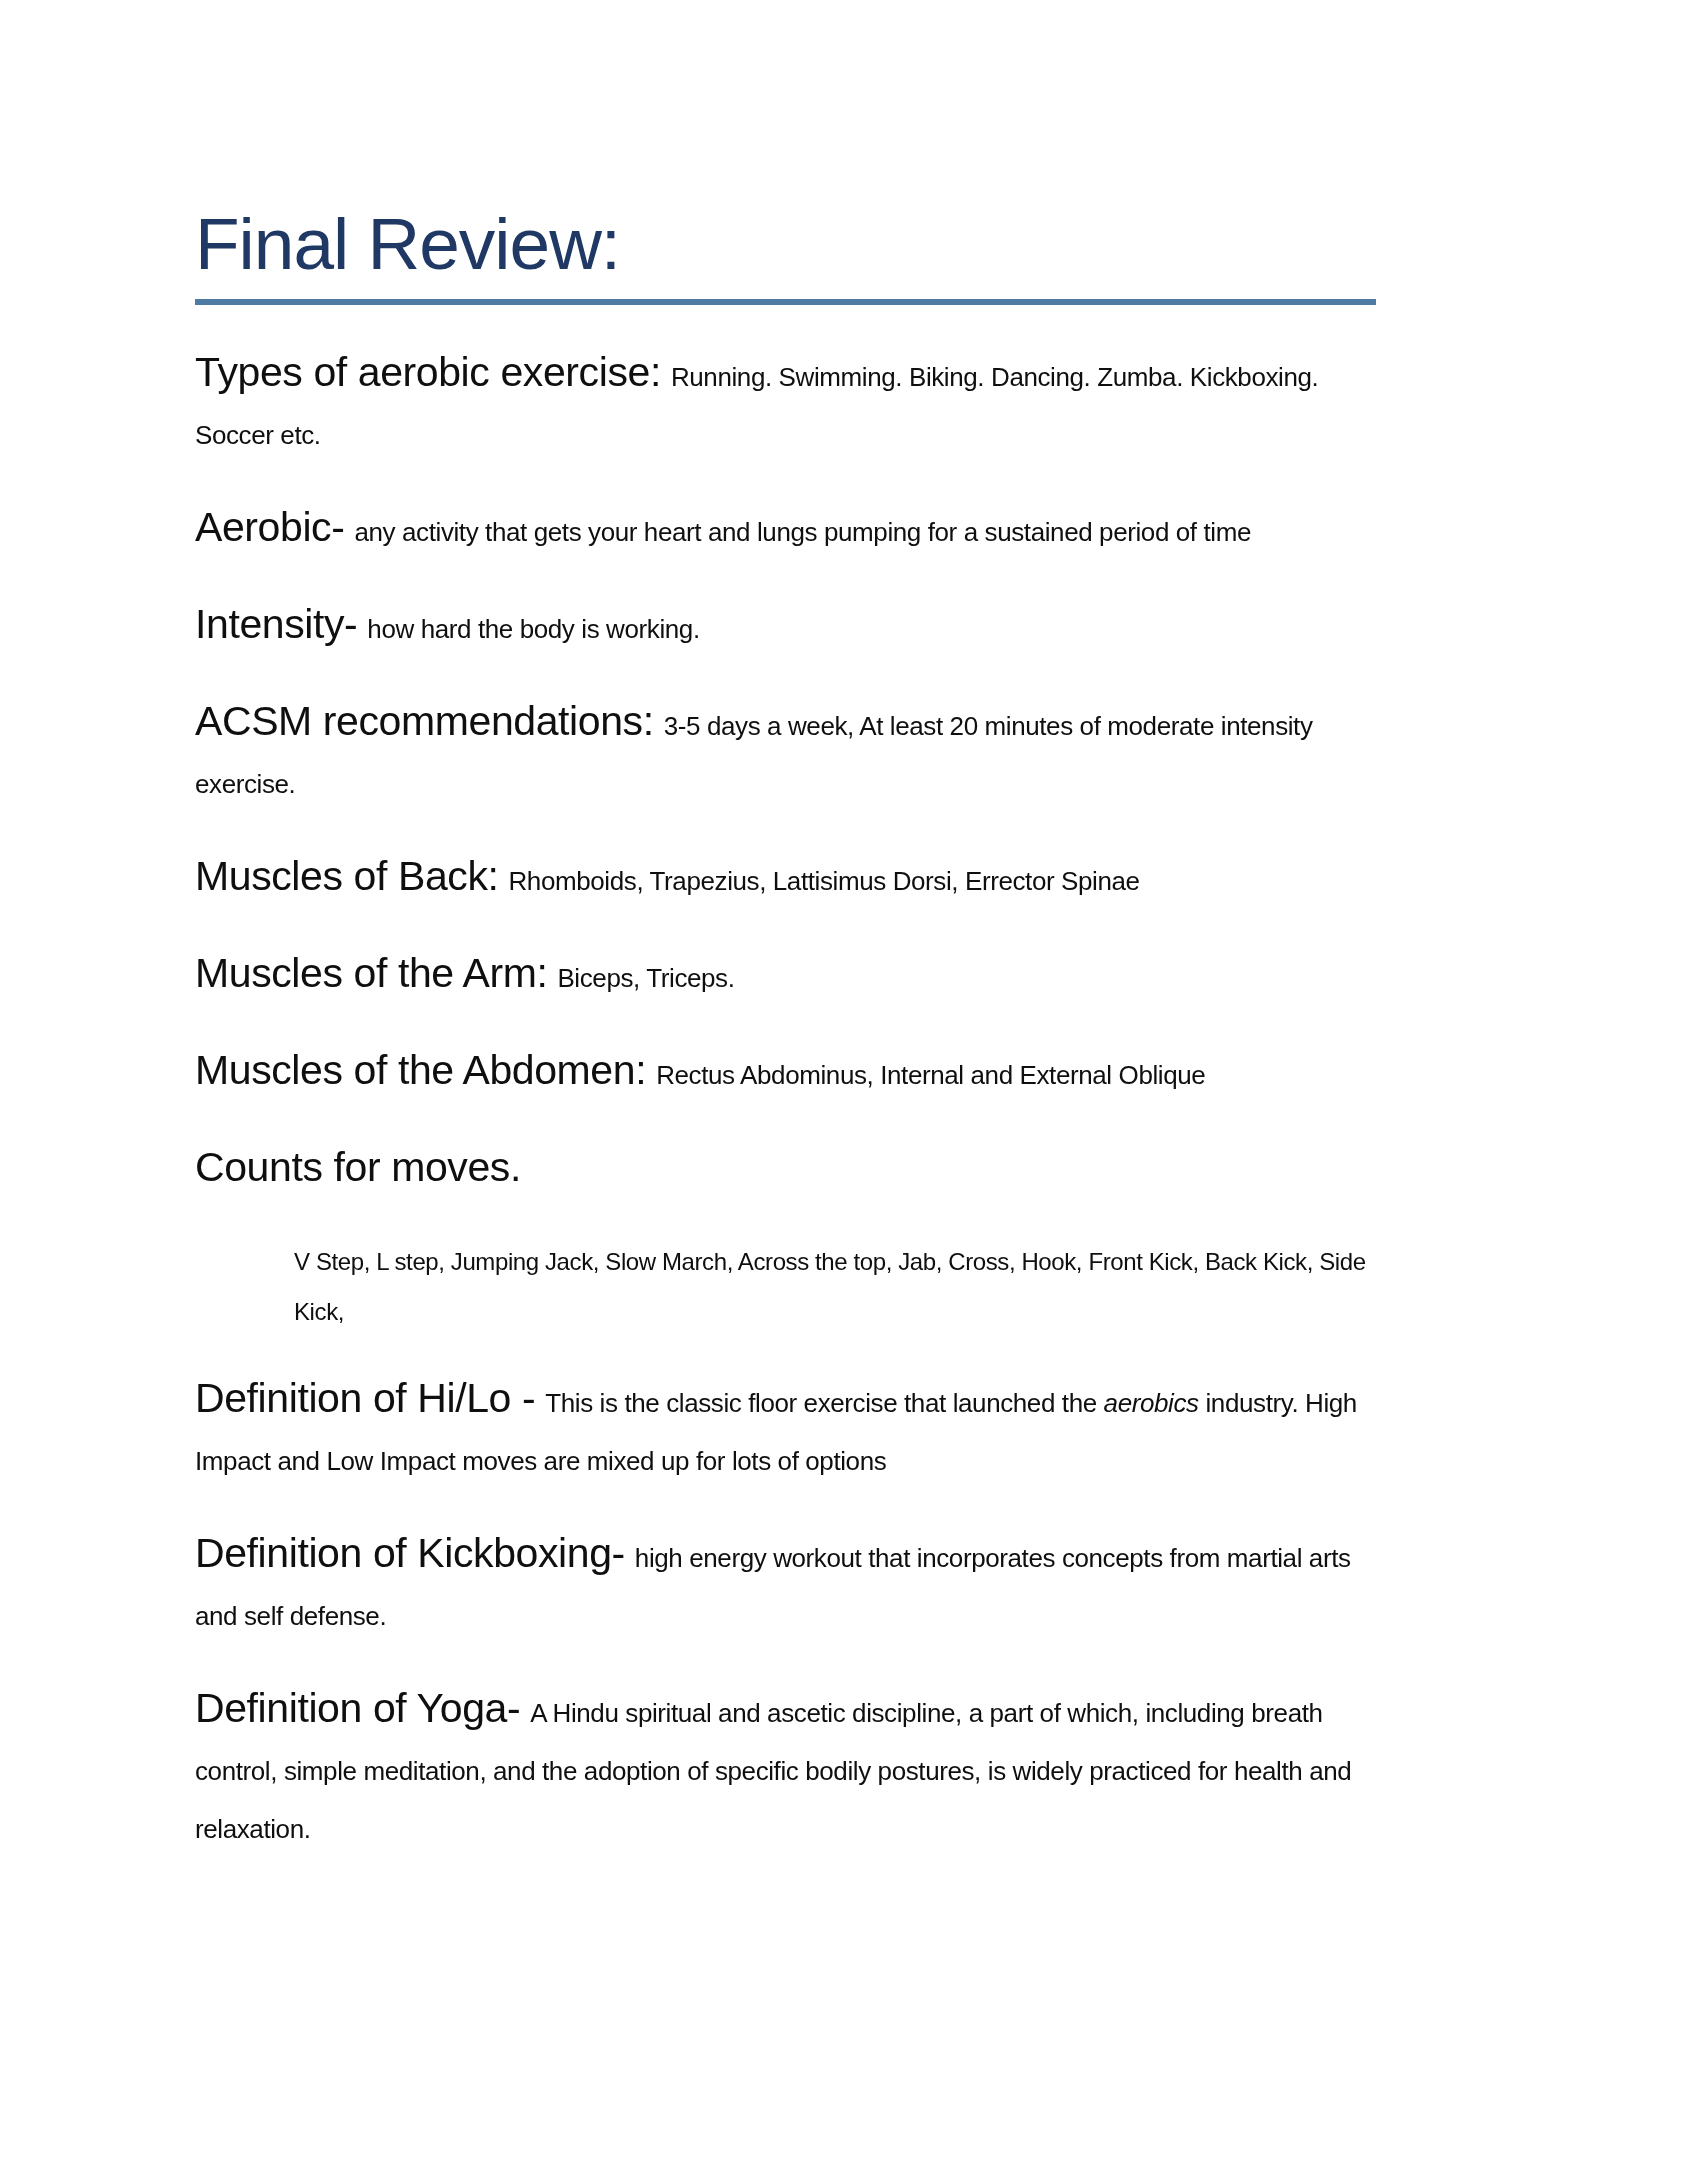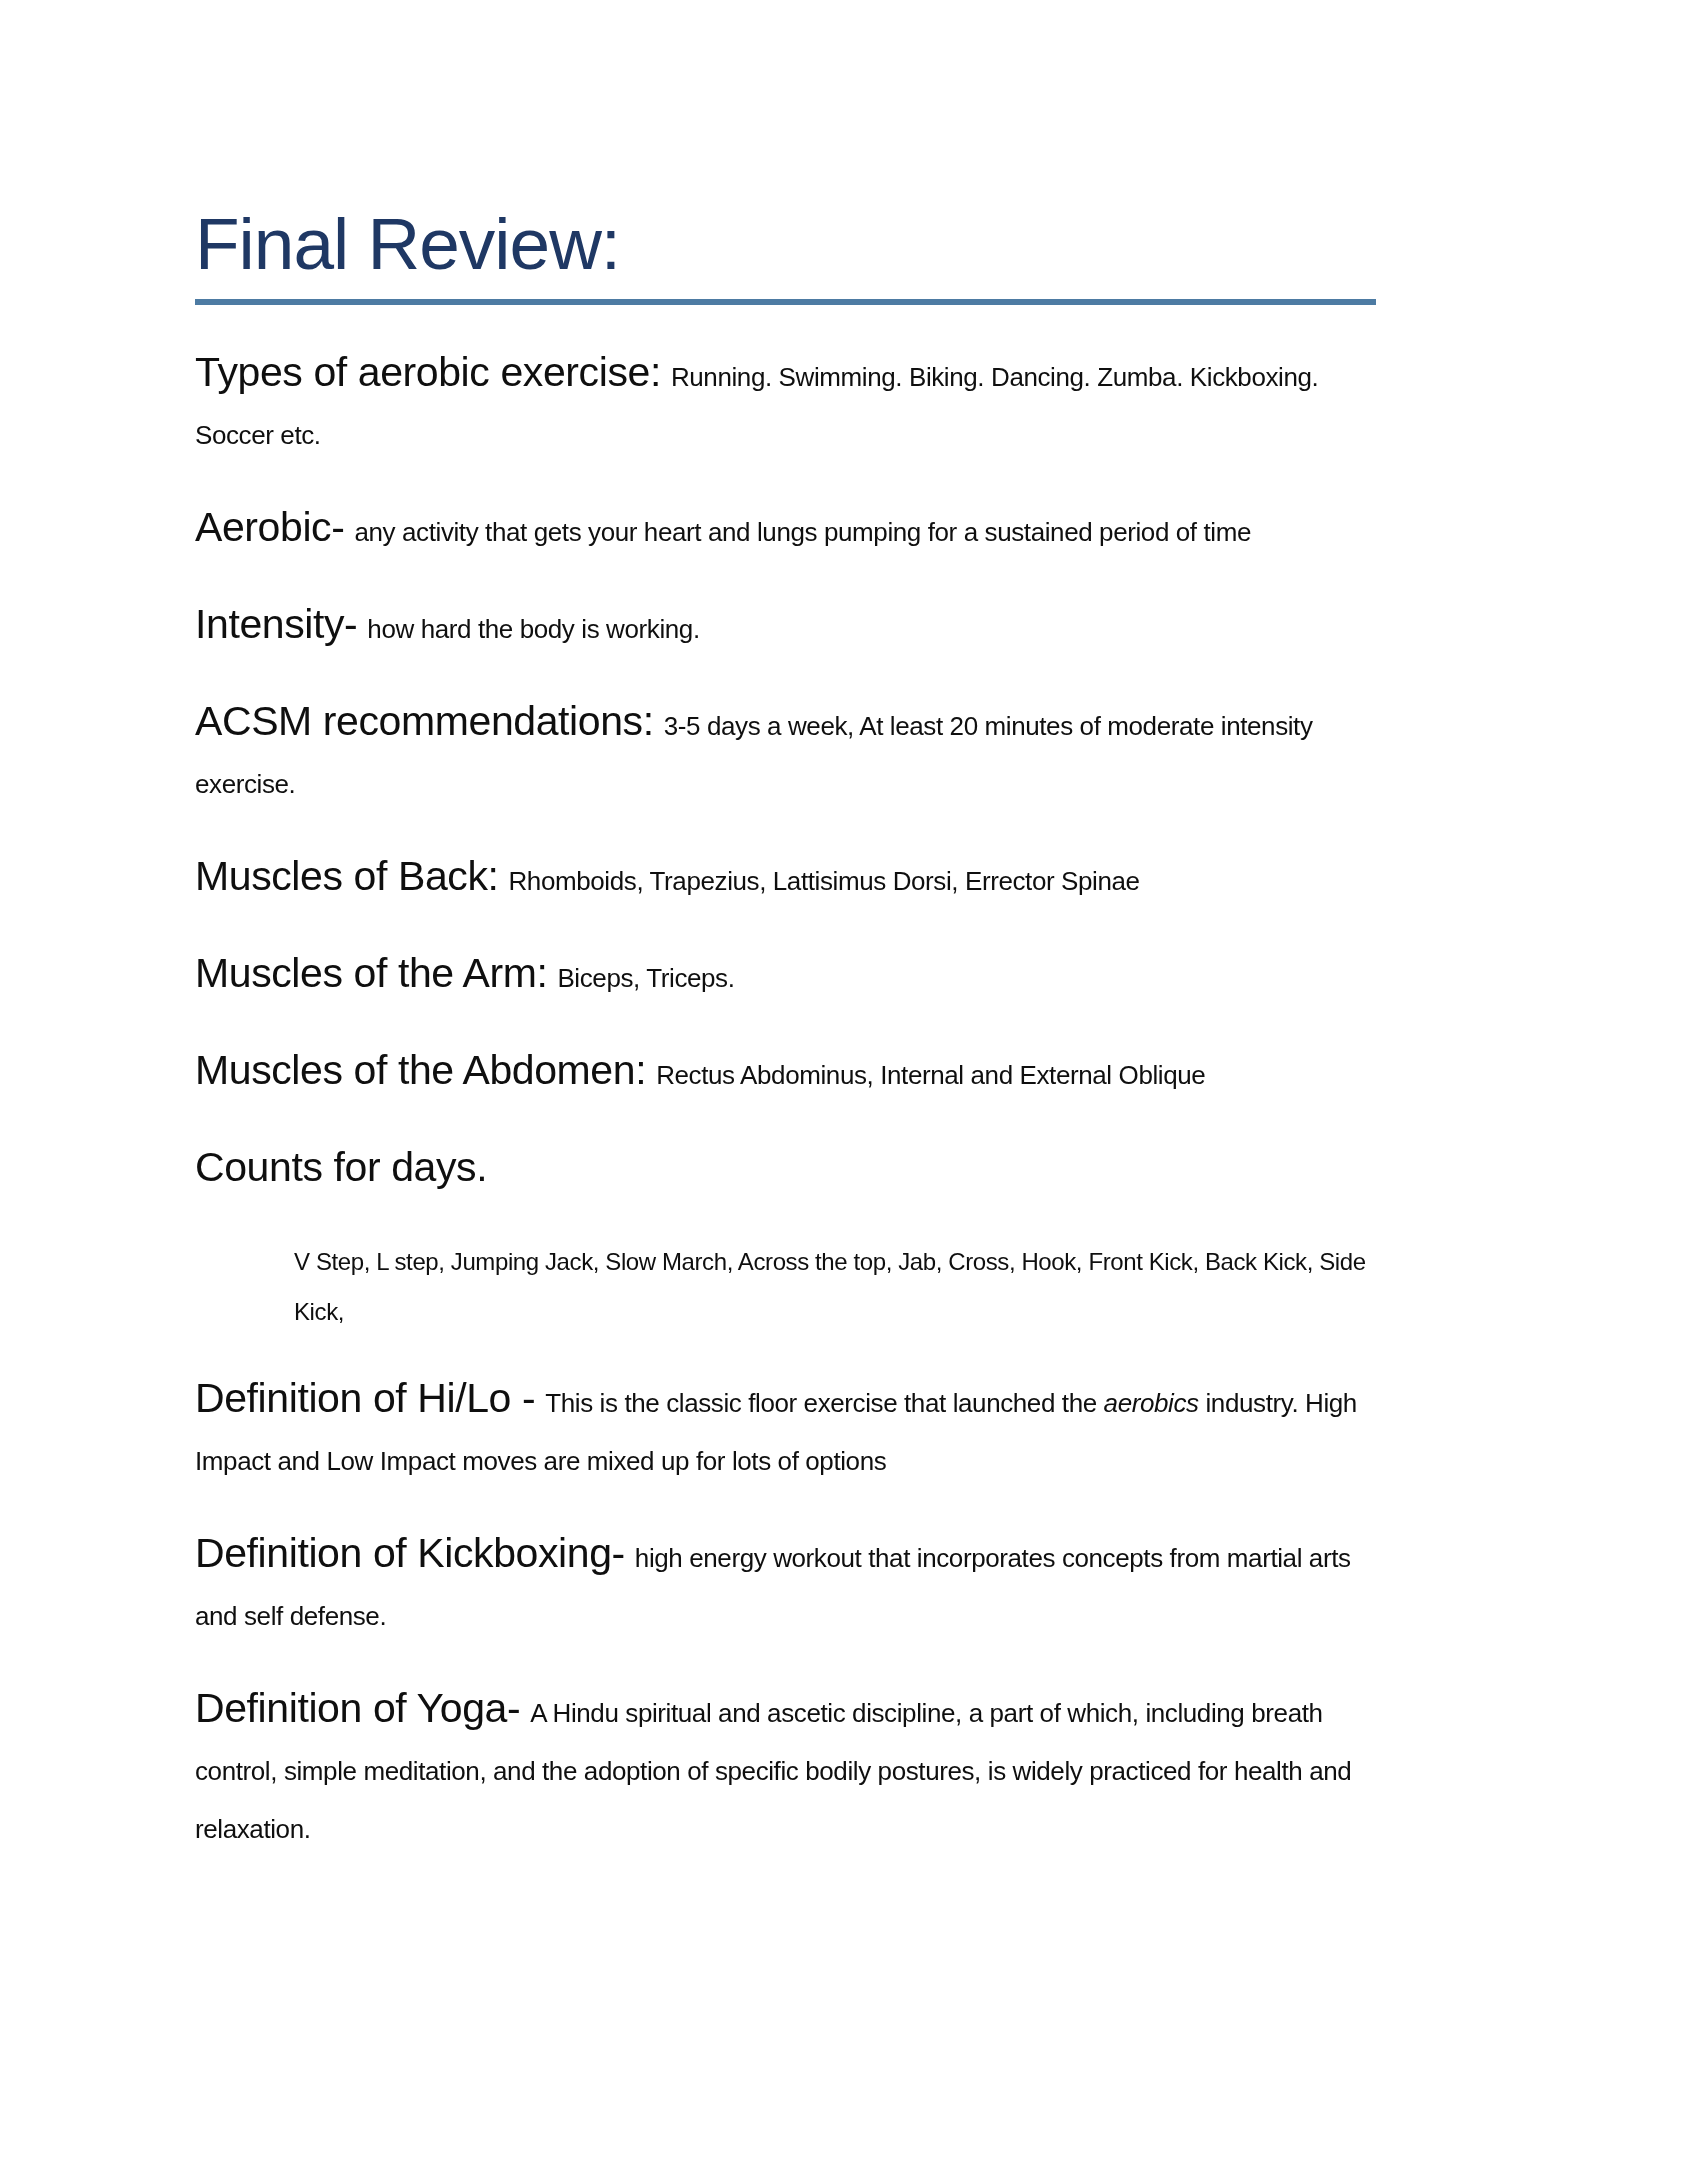"Counts for days." span.entry-heading { text: days -> moves }
